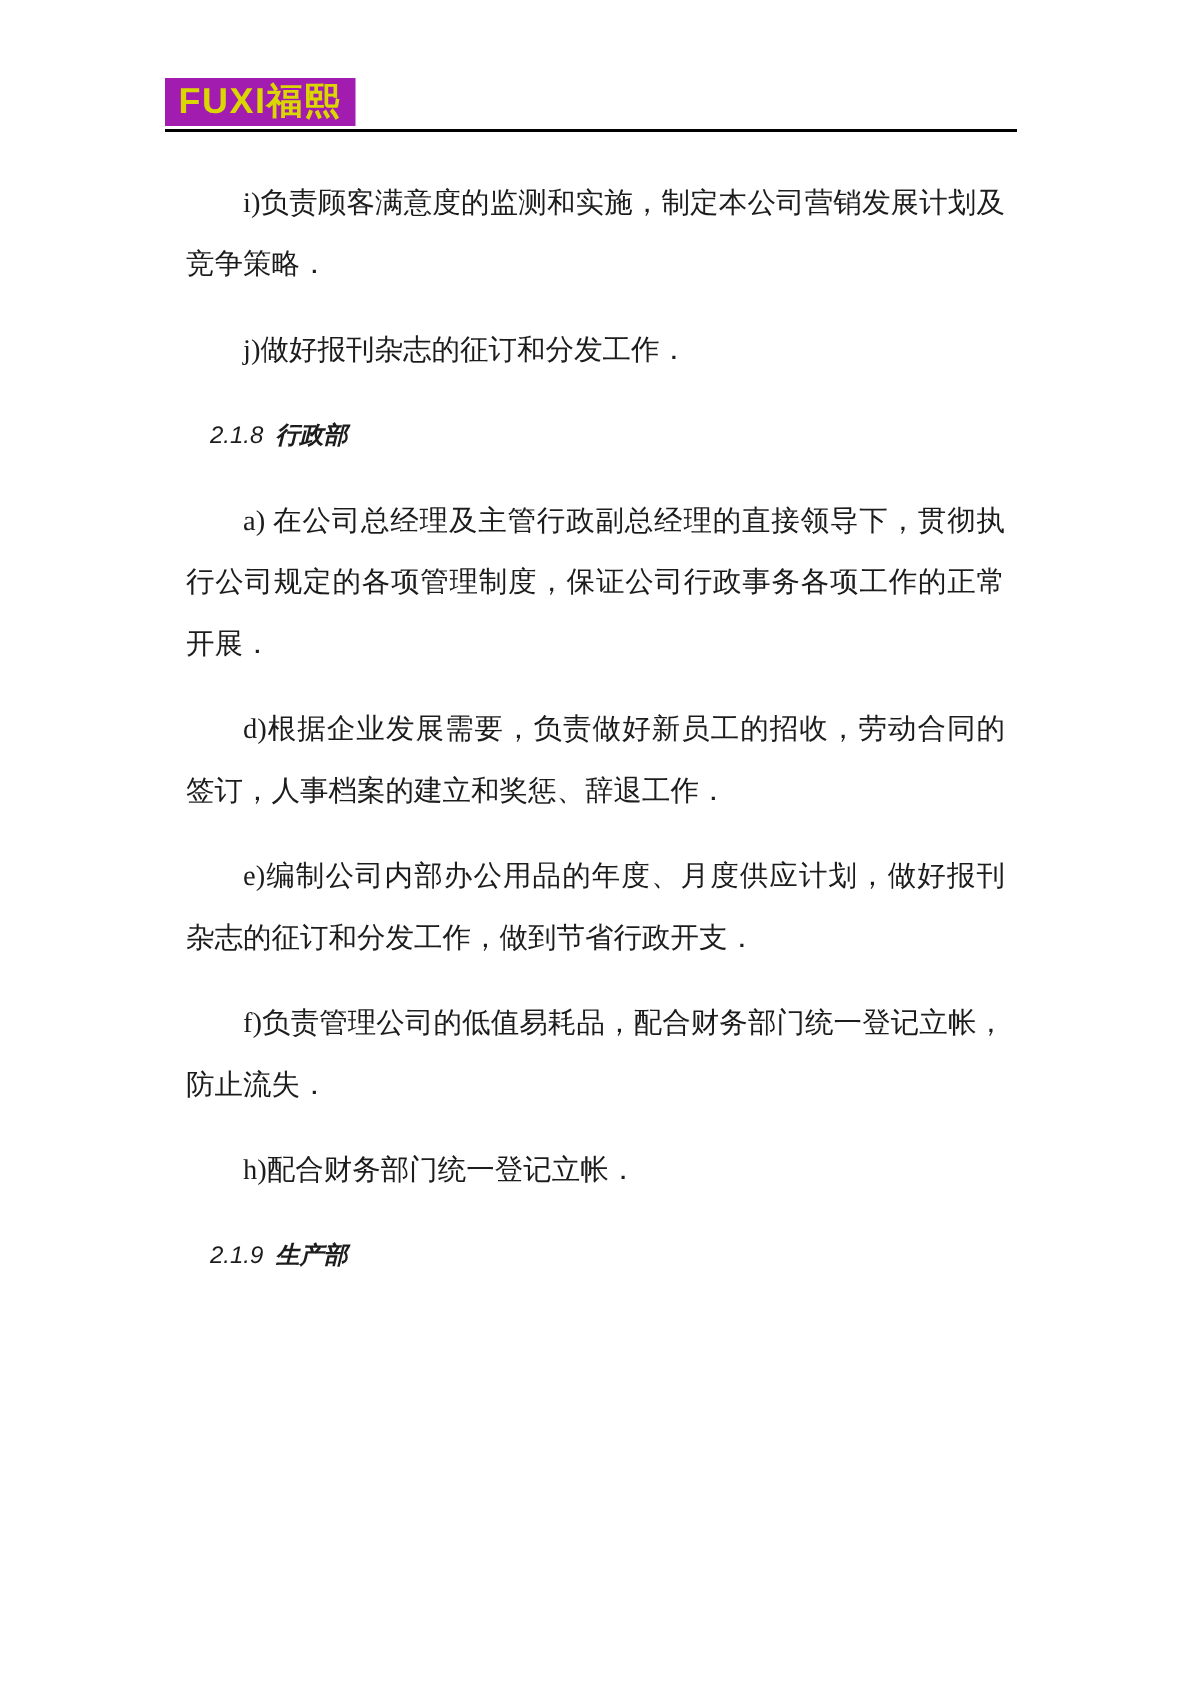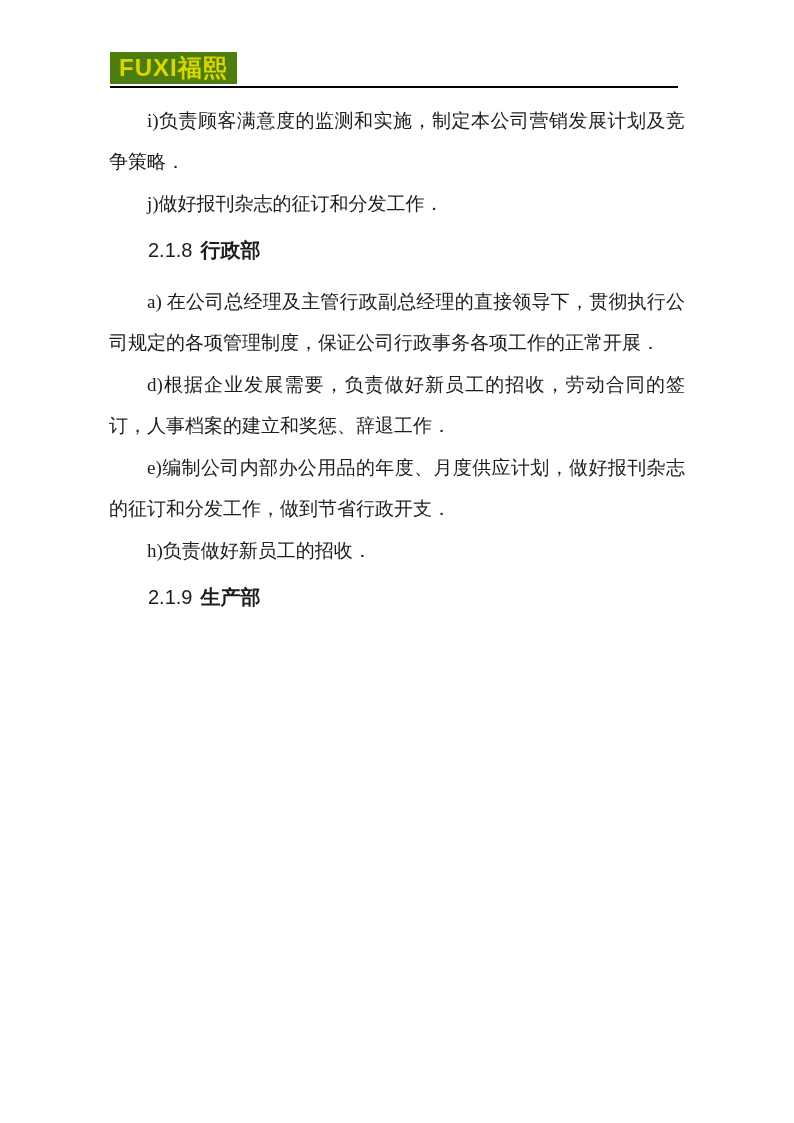"FUXI福熙" .logo-box { background: #4d7c0f -> #a21caf }
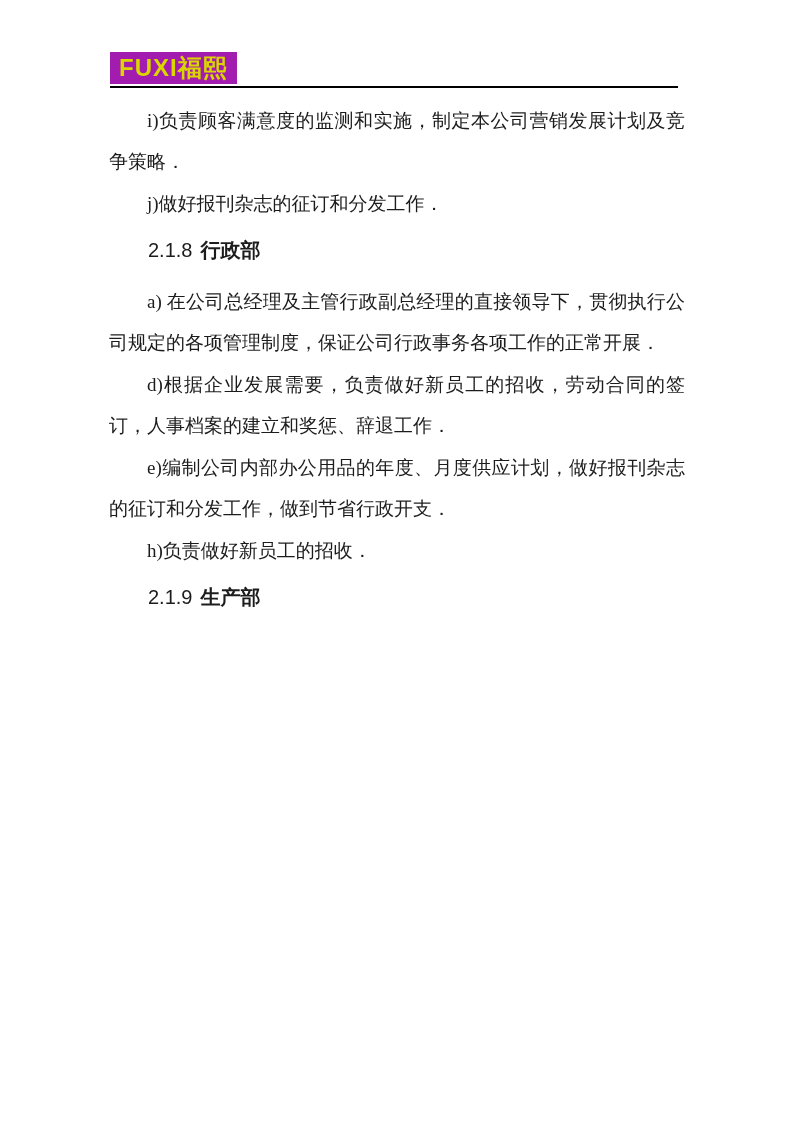"i)负责顾客满意度的监测和实施，制定本公司营销发展计划及竞争策略．" .body-para { margin: 1px -> 16px }
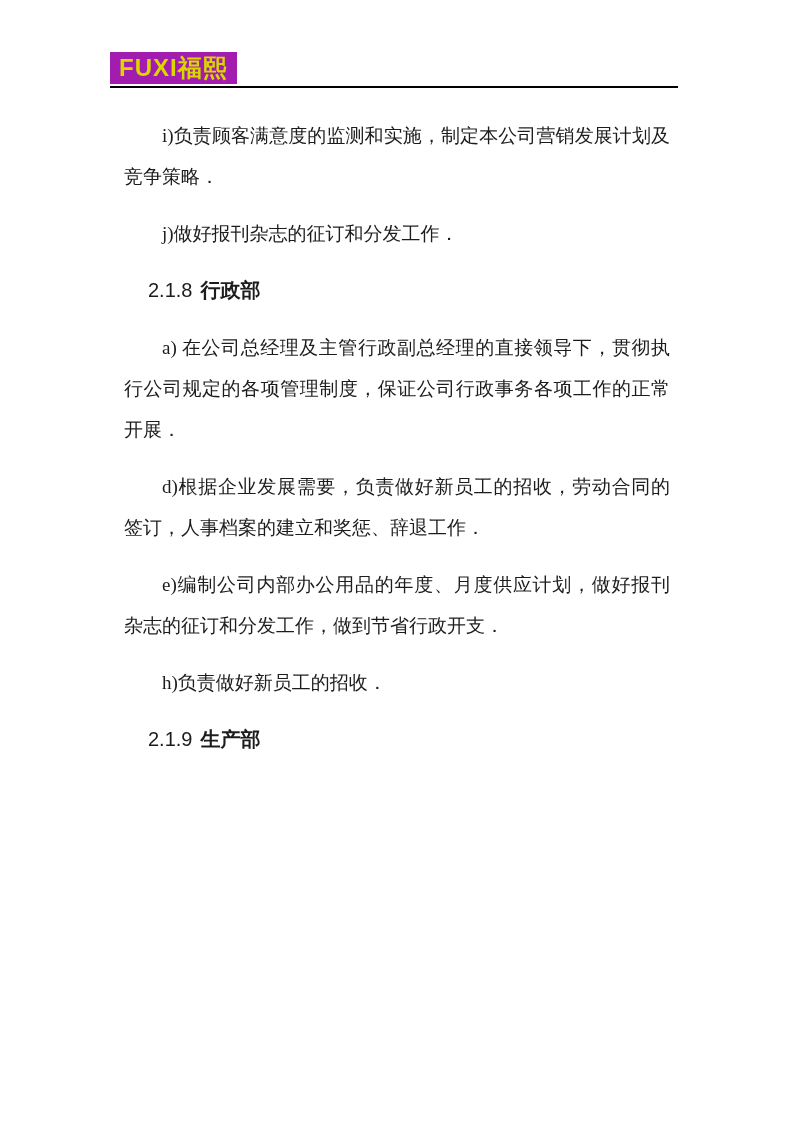"2.1.8 行政部" .heading { font-size: 20px -> 16px; font-style: none -> italic }
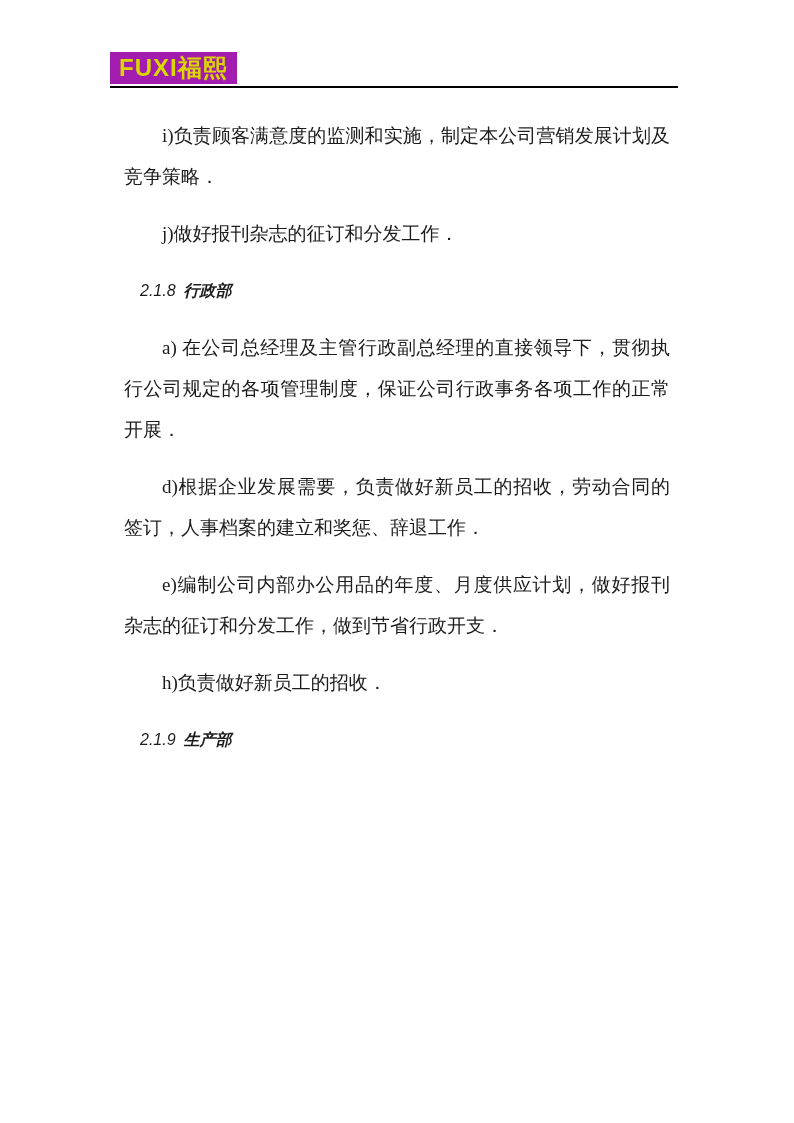"f)负责管理公司的低值易耗品，配合财务部门统一登记立帐，防止流失．" p.body-para { html: none -> <p>f)负责管理公司的低值易耗品，配合财务部门统一登记立帐，防止流失．</p> }
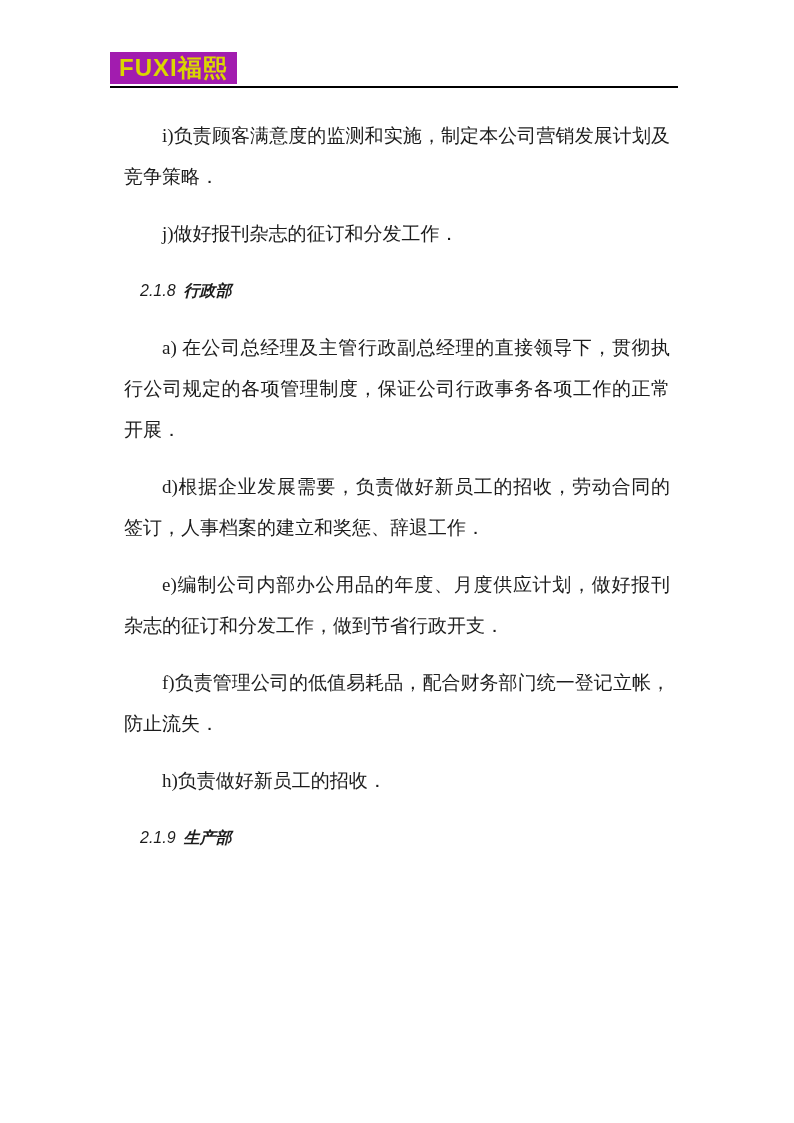"h)负责做好新员工的招收．" p.body-para { text: 负责做好新员工的招收 -> 配合财务部门统一登记立帐 }
